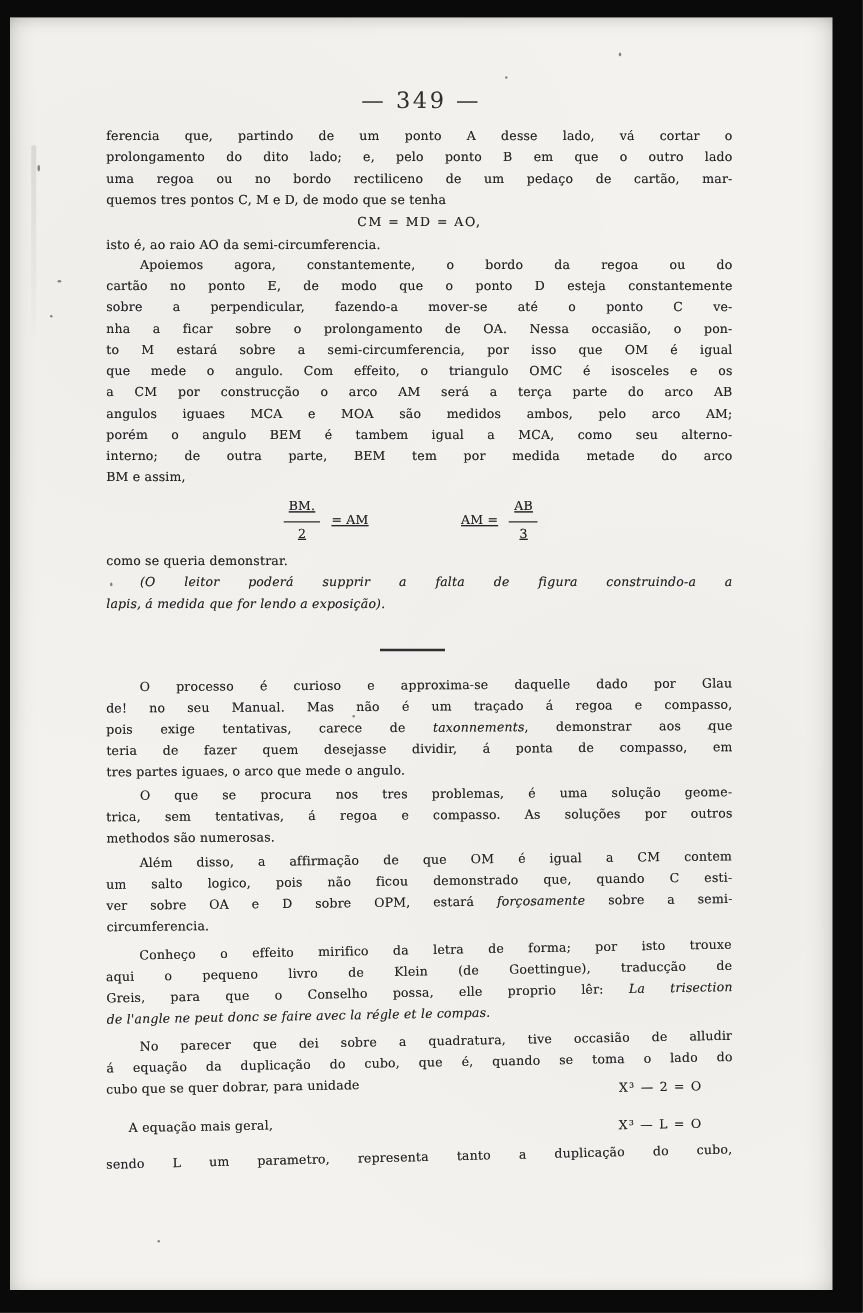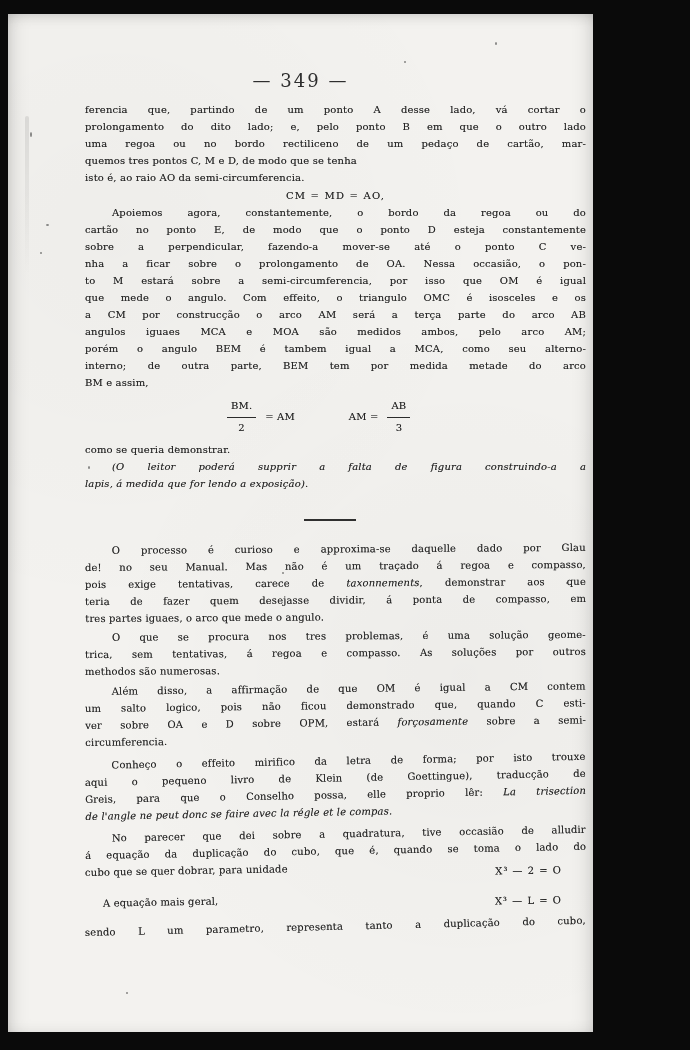"— 349 —" .sheet { width: 585px -> 658px }
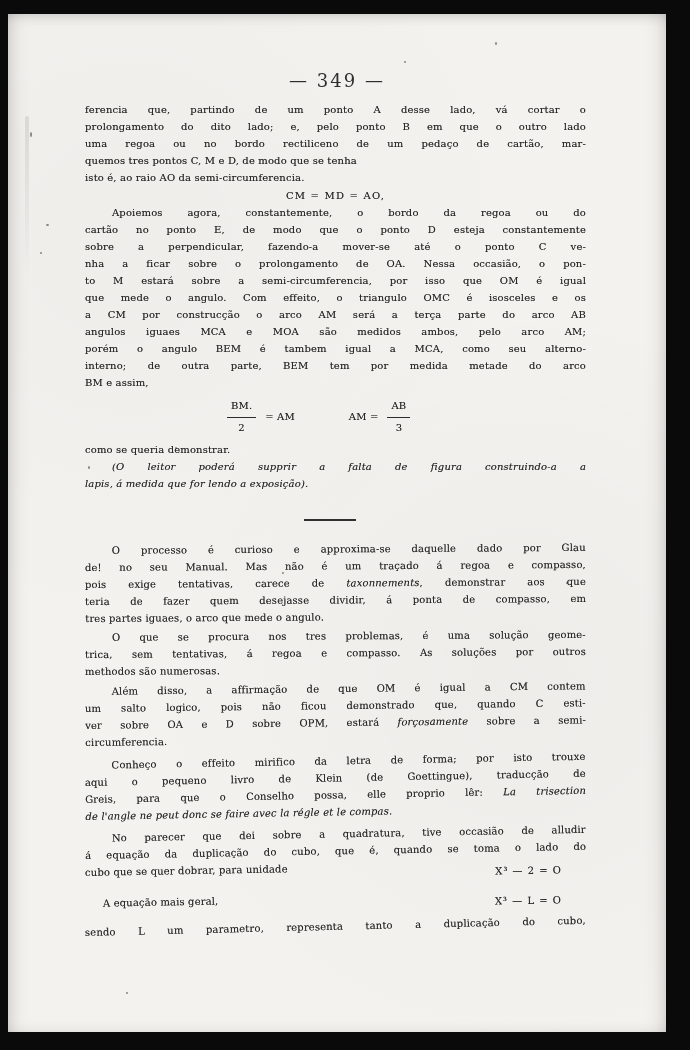"isto é, ao raio AO" div.line { order: before "CM = MD = AO," -> after "CM = MD = AO," }
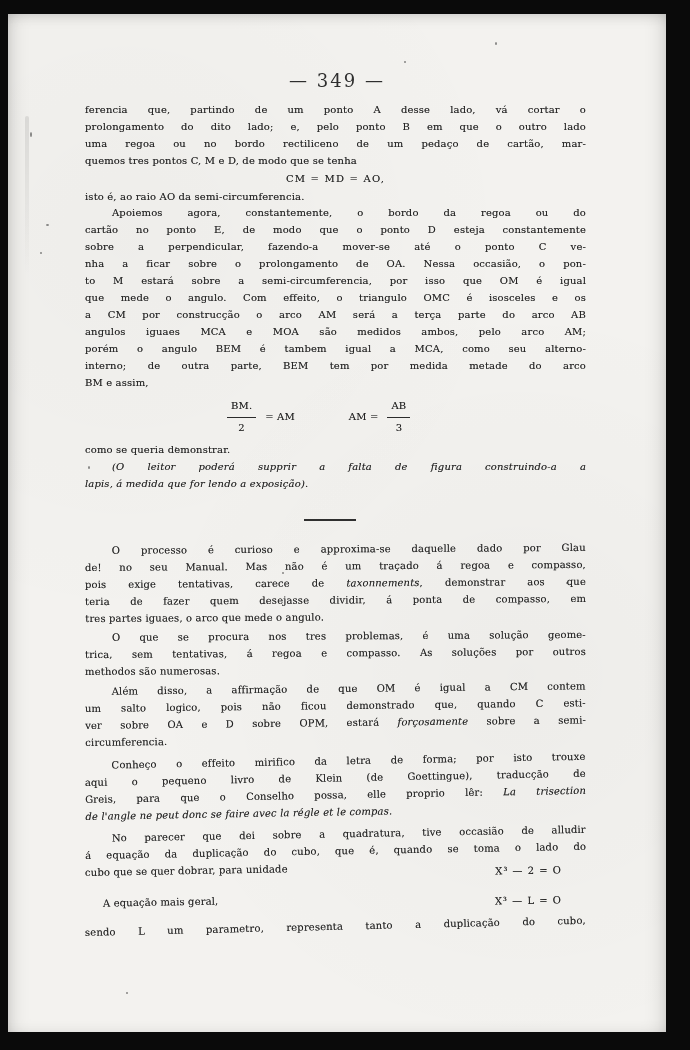"BM." .formula-row { gap: 54px -> 74px; text-decoration: none -> underline }
